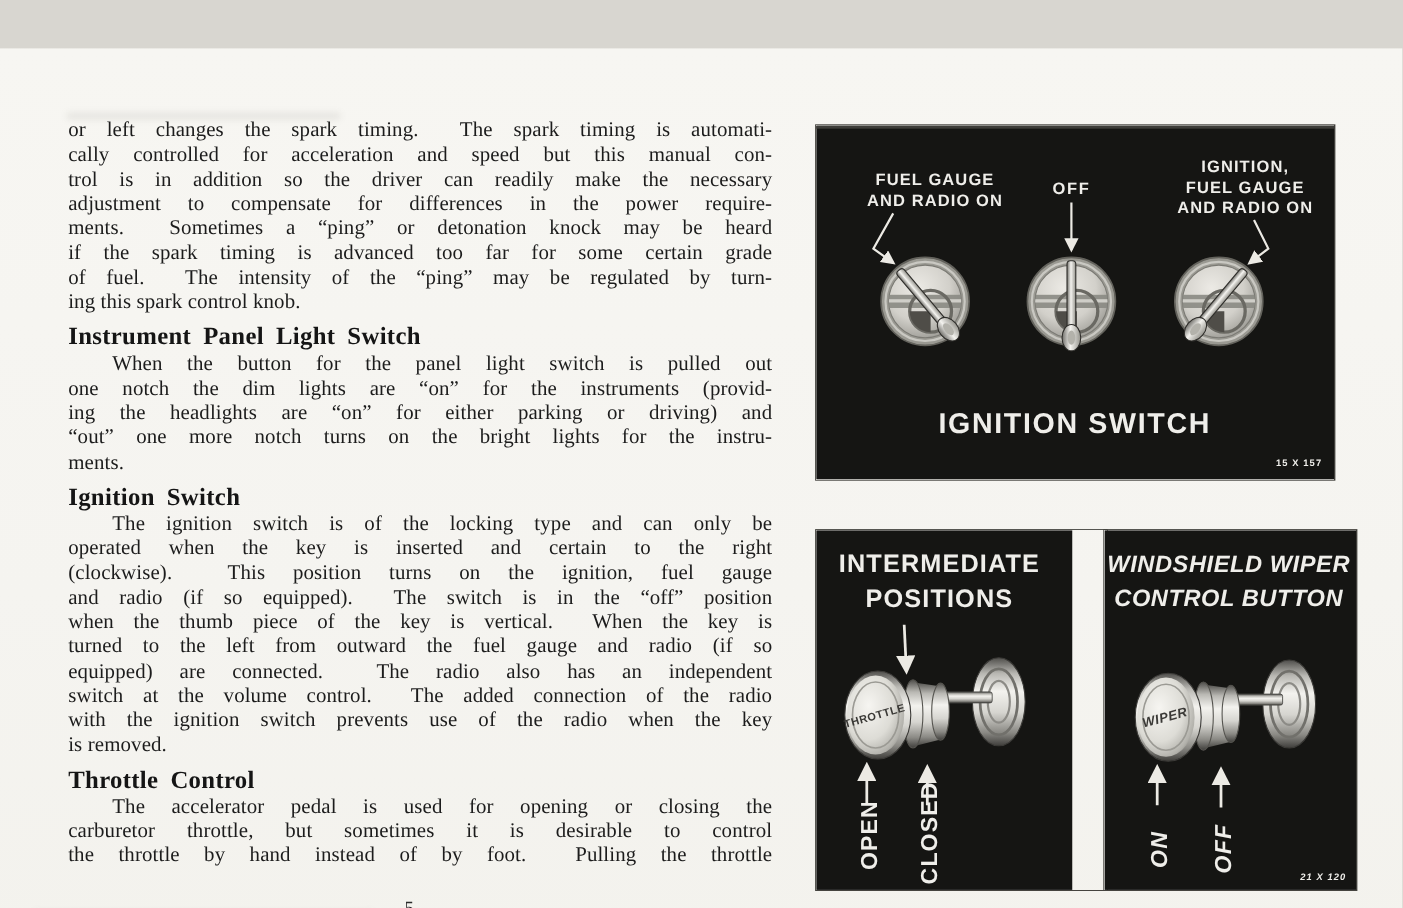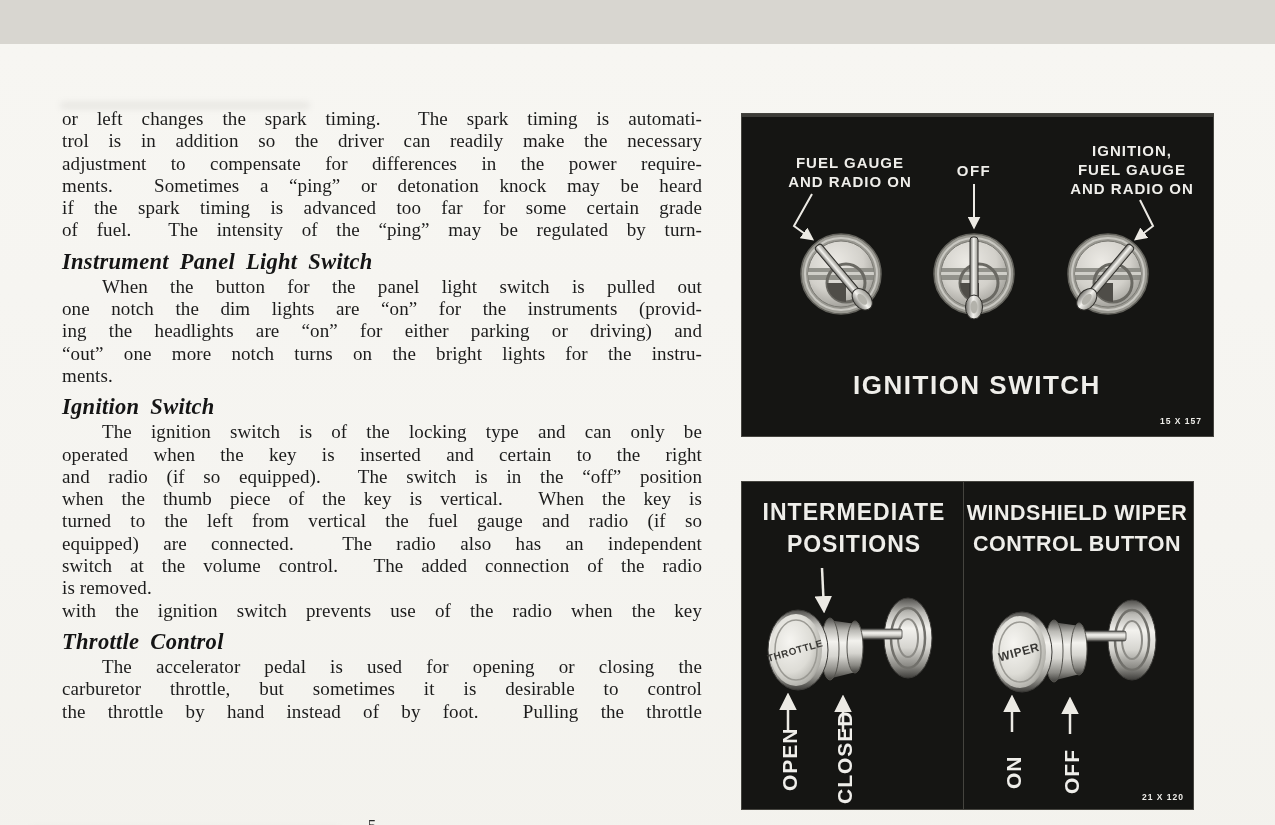"cally controlled for acceleration and" div.jline { html: none -> <div>cally controlled for acceleration and speed but this manual con-</div> }
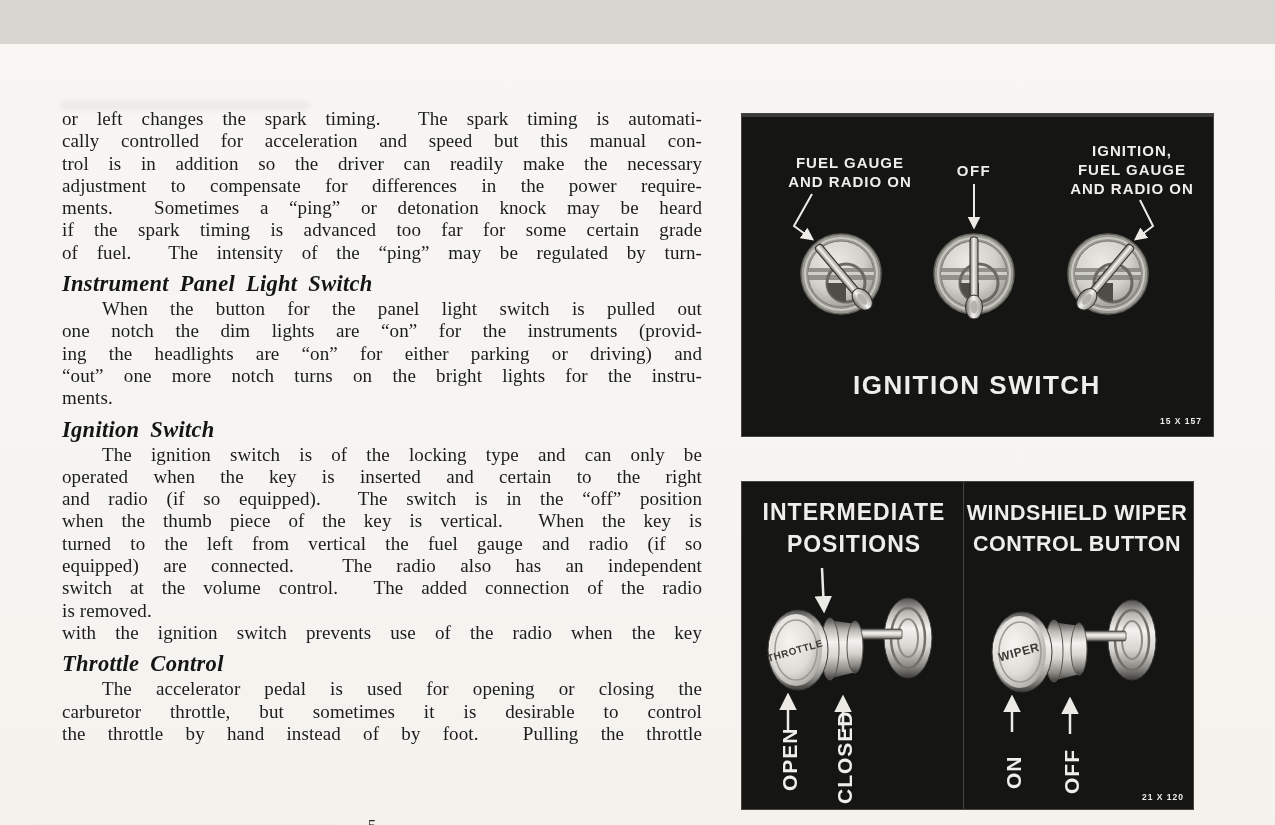"ing this spark control knob." div.jline { html: none -> <div>ing this spark control knob.</div> }
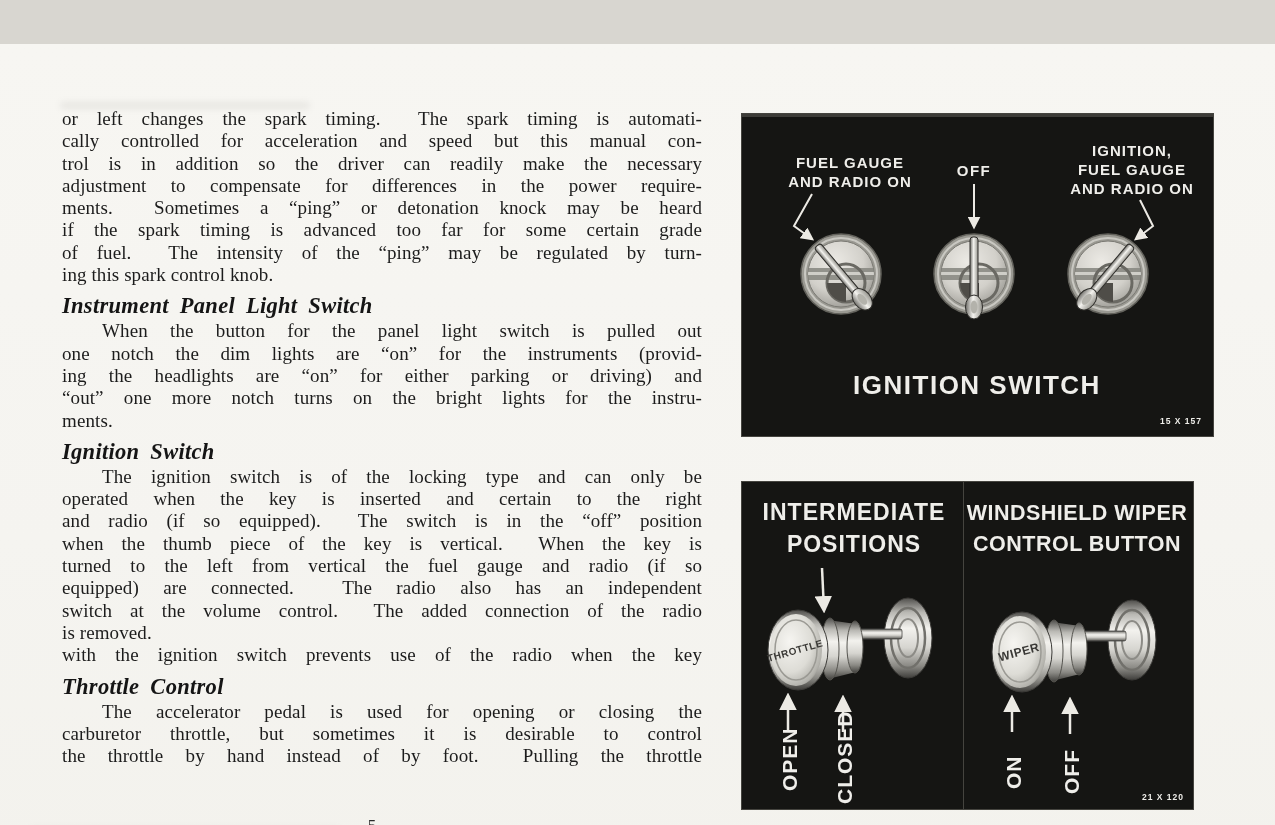"Instrument Panel Light Switch" h2.section-heading { font-style: italic -> none }
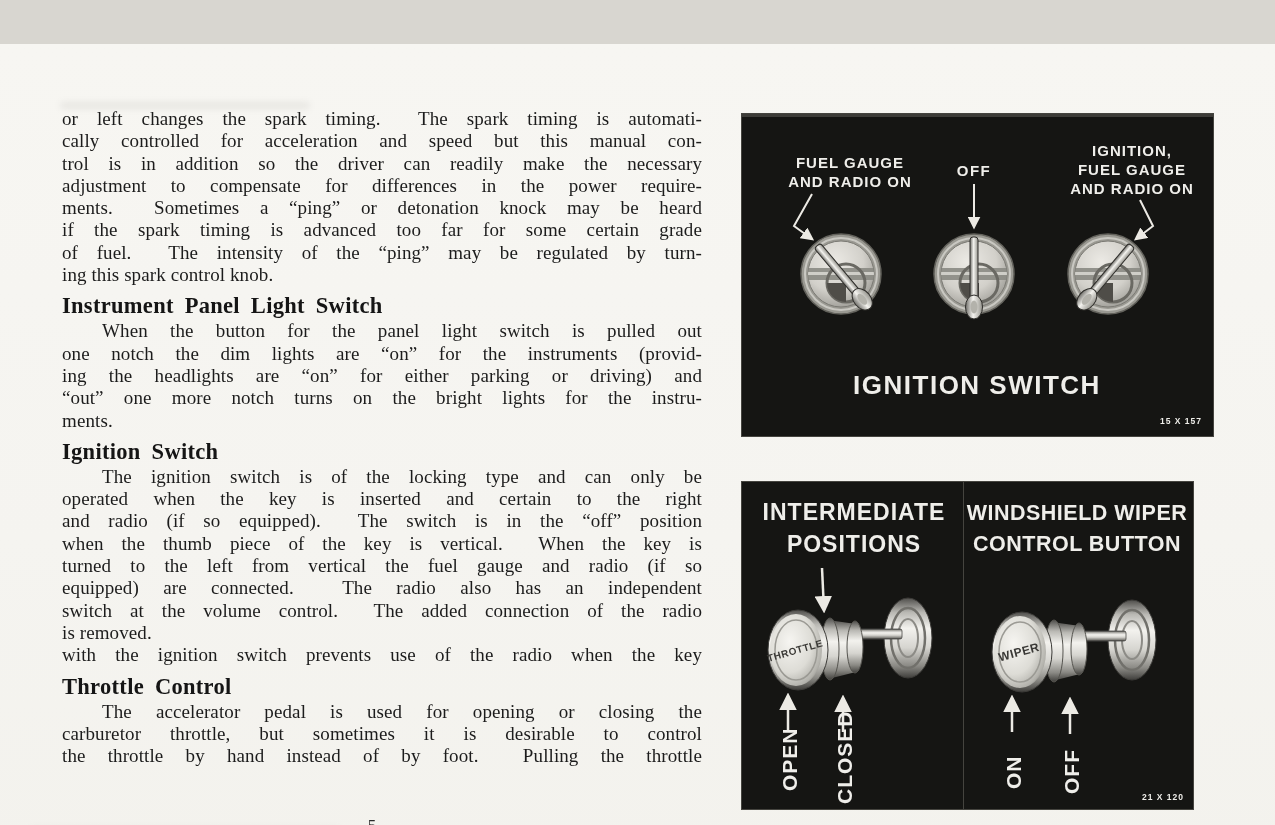"(clockwise). This position turns on" div.jline { html: none -> <div>(clockwise).&nbsp; This position turns on the ignition, fuel gauge</div> }
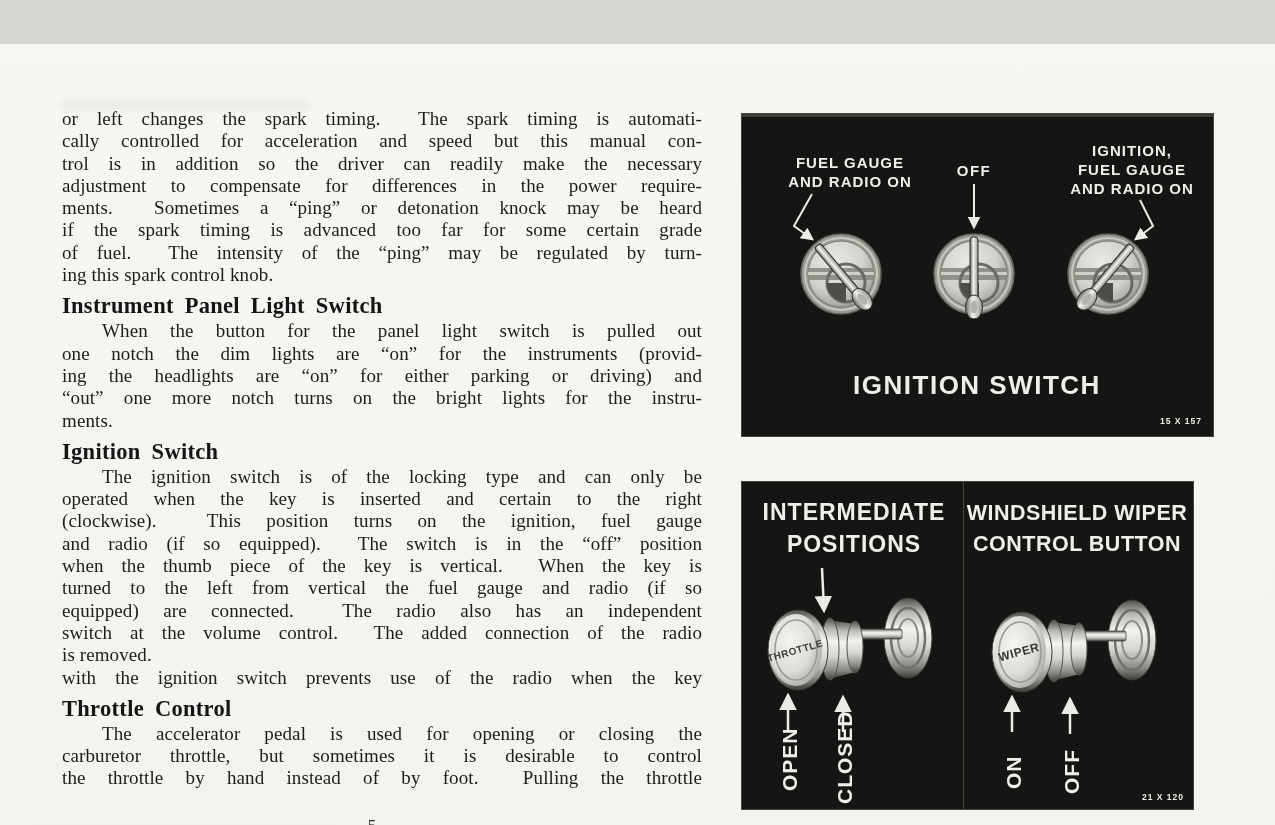"WINDSHIELD WIPER" div.fig { font-style: none -> italic; left: 964px -> 1004px }
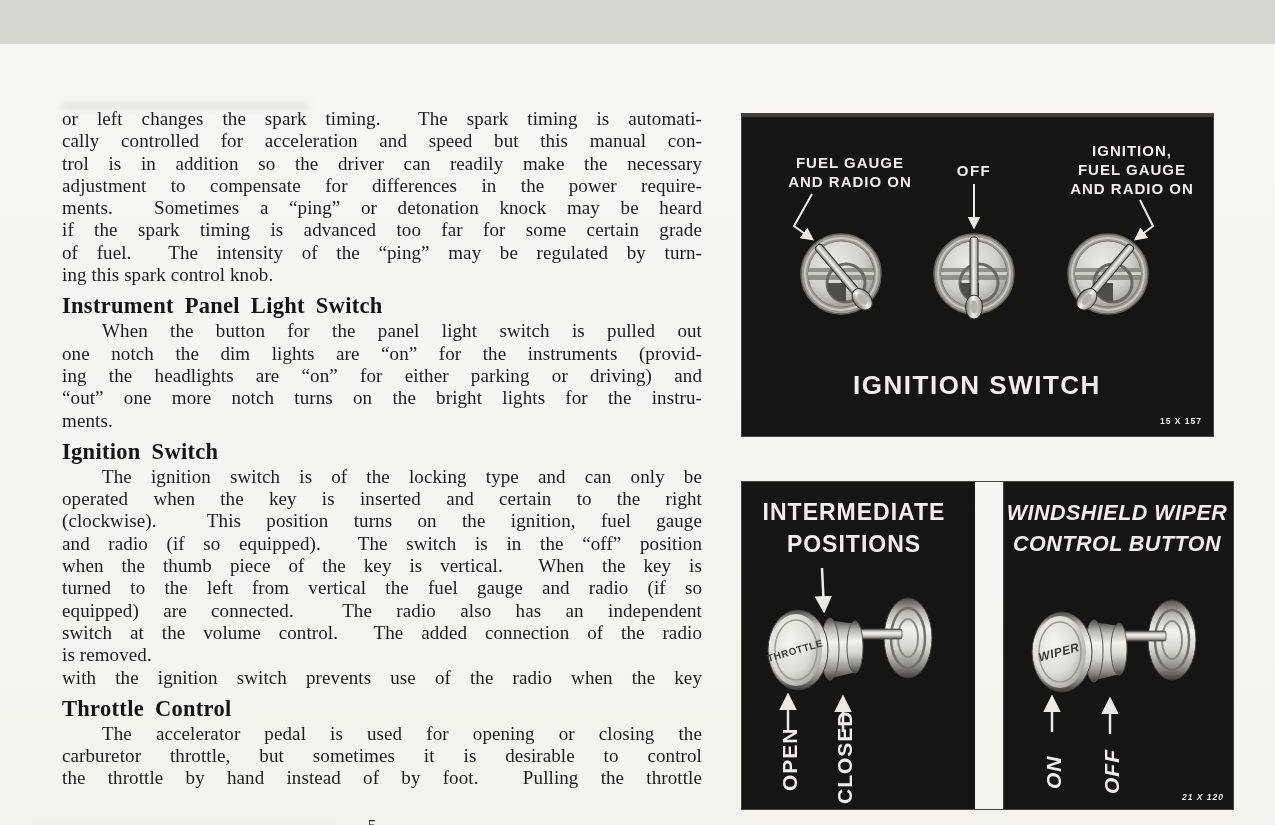"turned to the left from" div.jline { text: vertical -> outward }
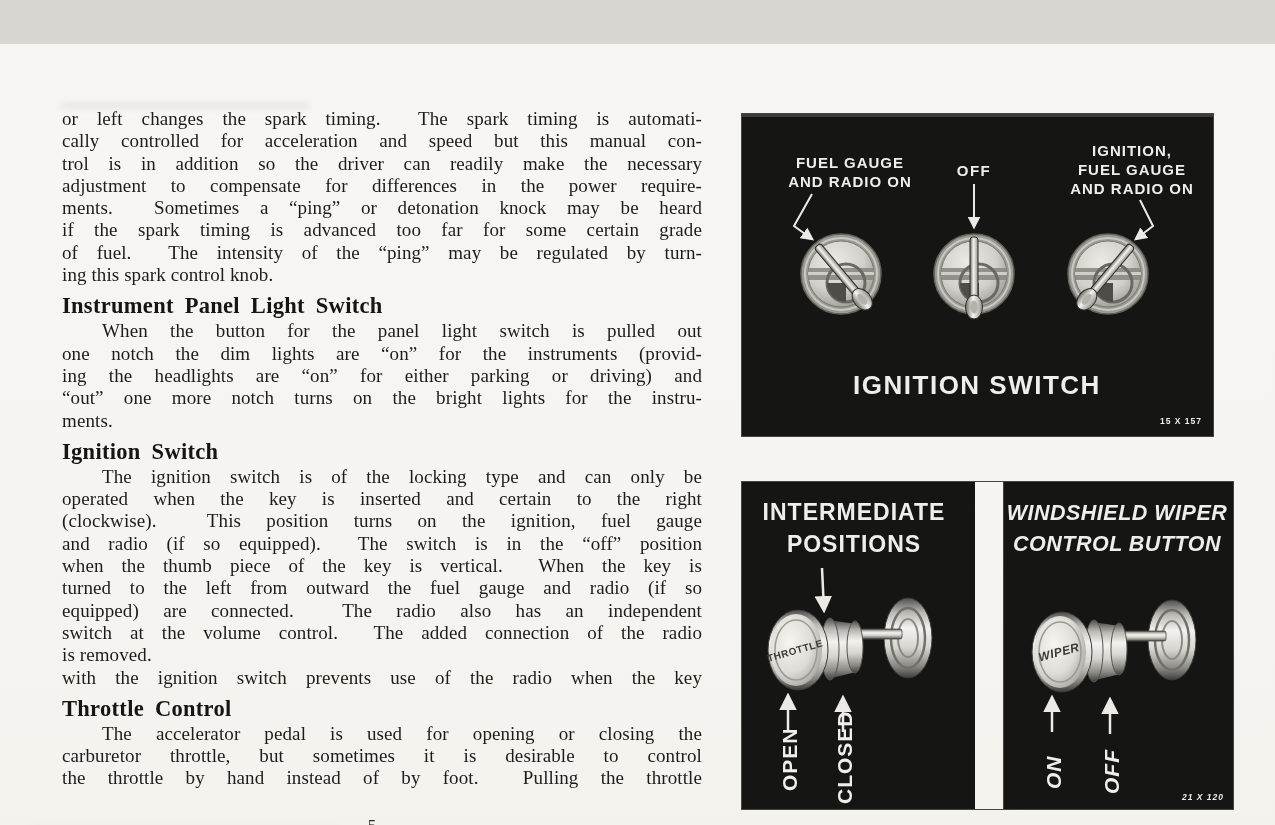"is removed." div.jline { order: before "with the ignition switch prevents" -> after "with the ignition switch prevents" }
